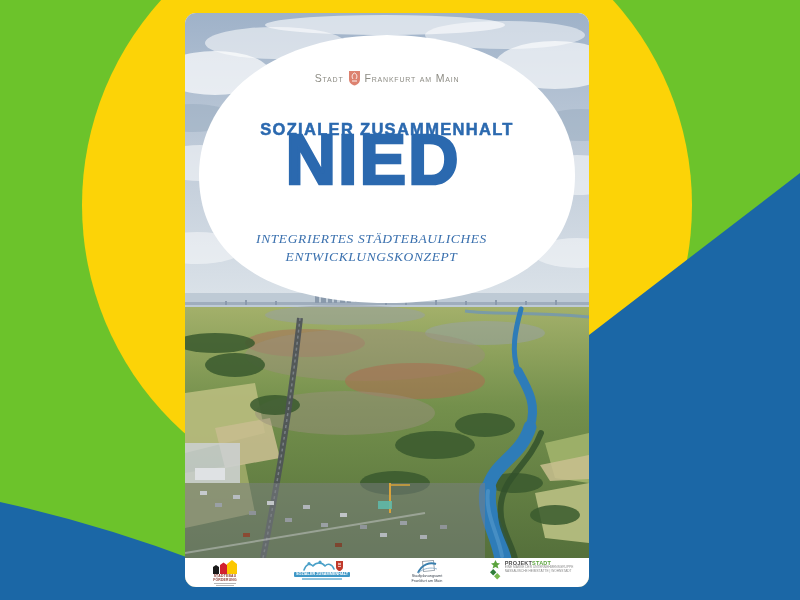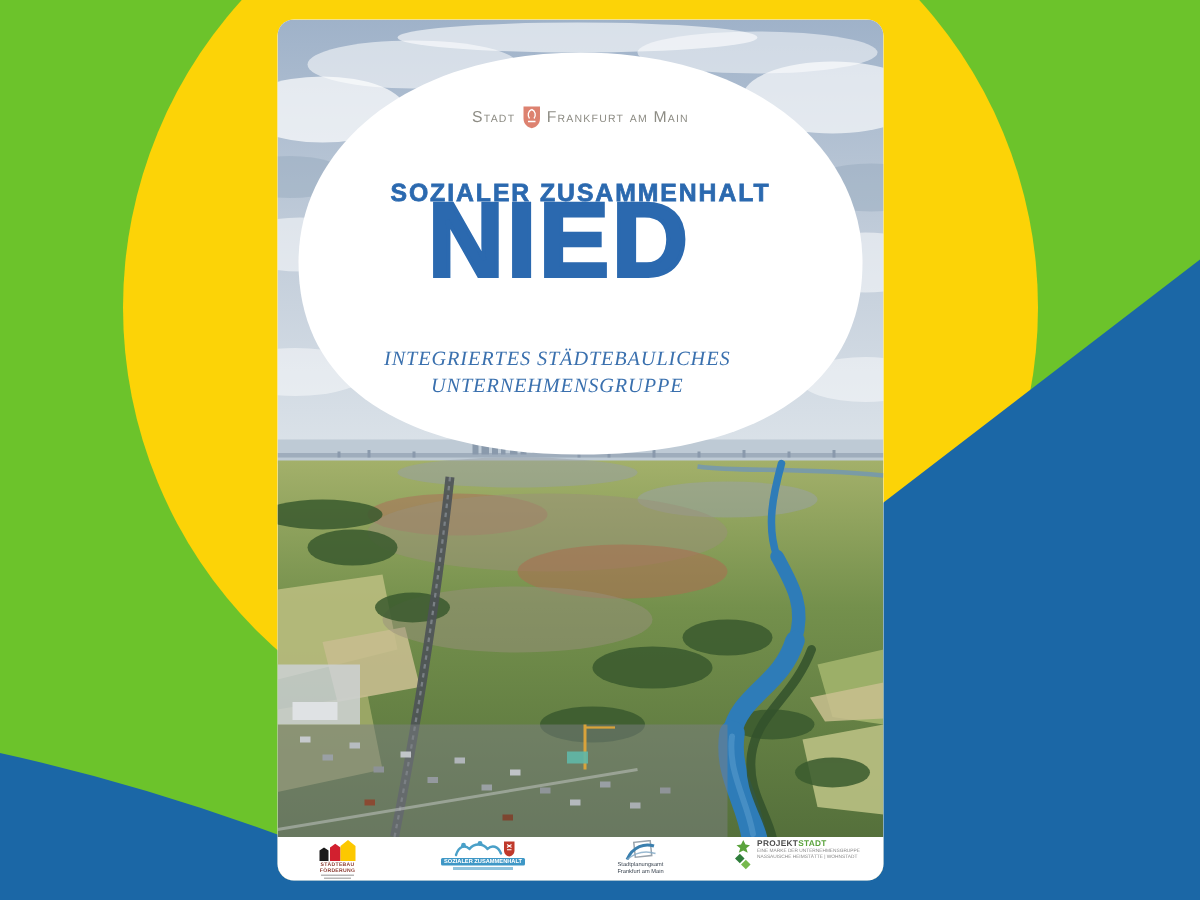"UNTERNEHMENSGRUPPE" div { text: UNTERNEHMENSGRUPPE -> ENTWICKLUNGSKONZEPT }
